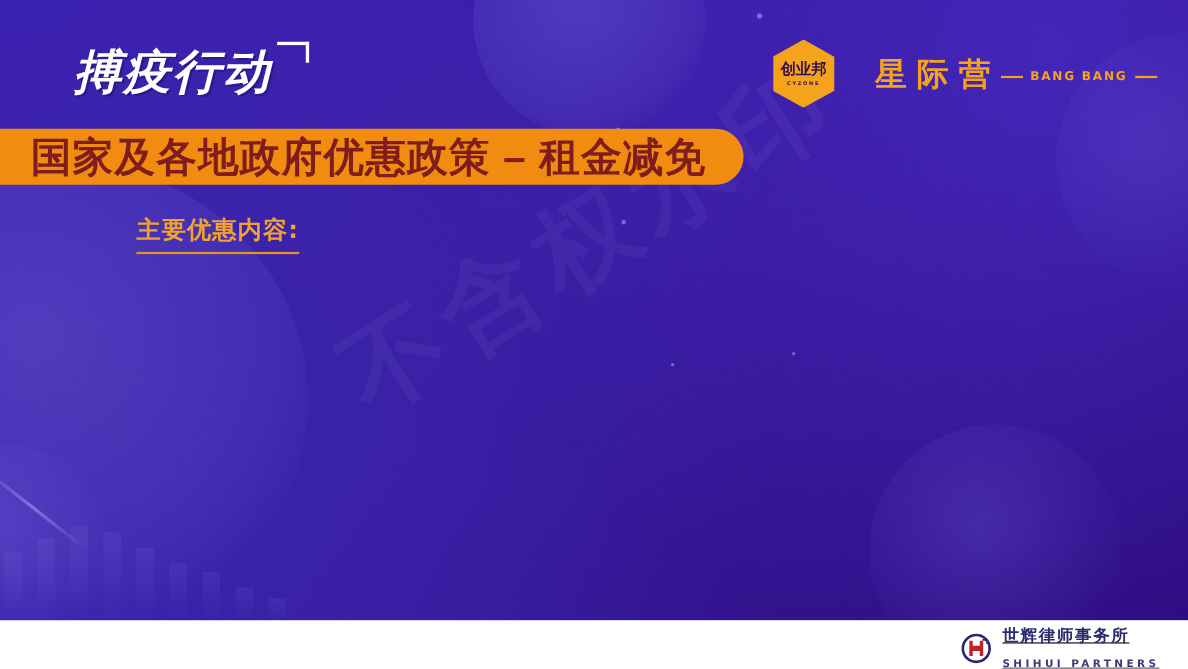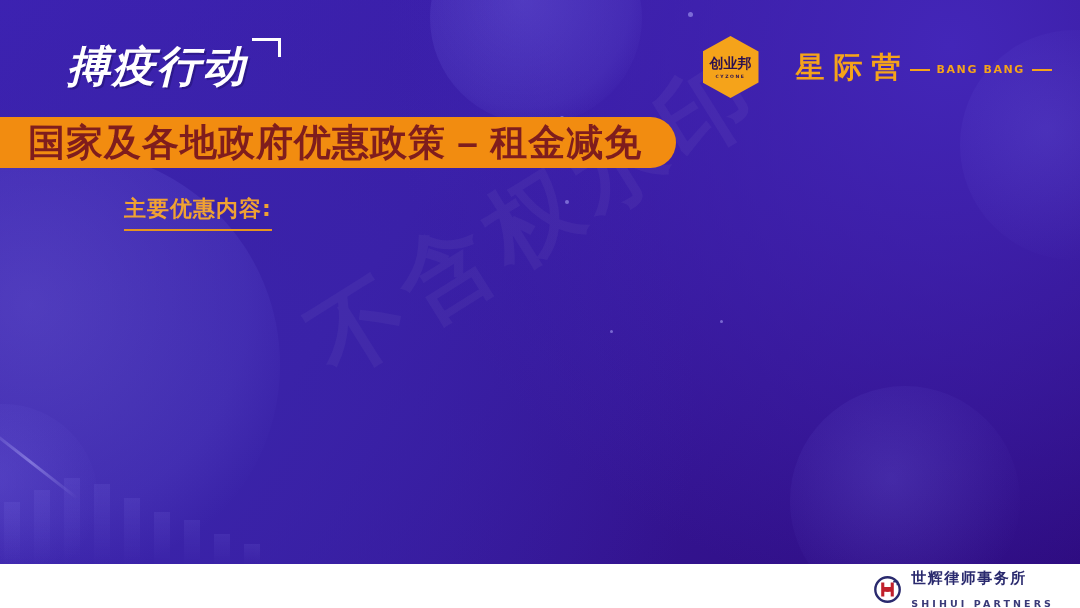"世辉律师事务所" .firm-text { text-decoration: none -> underline }
